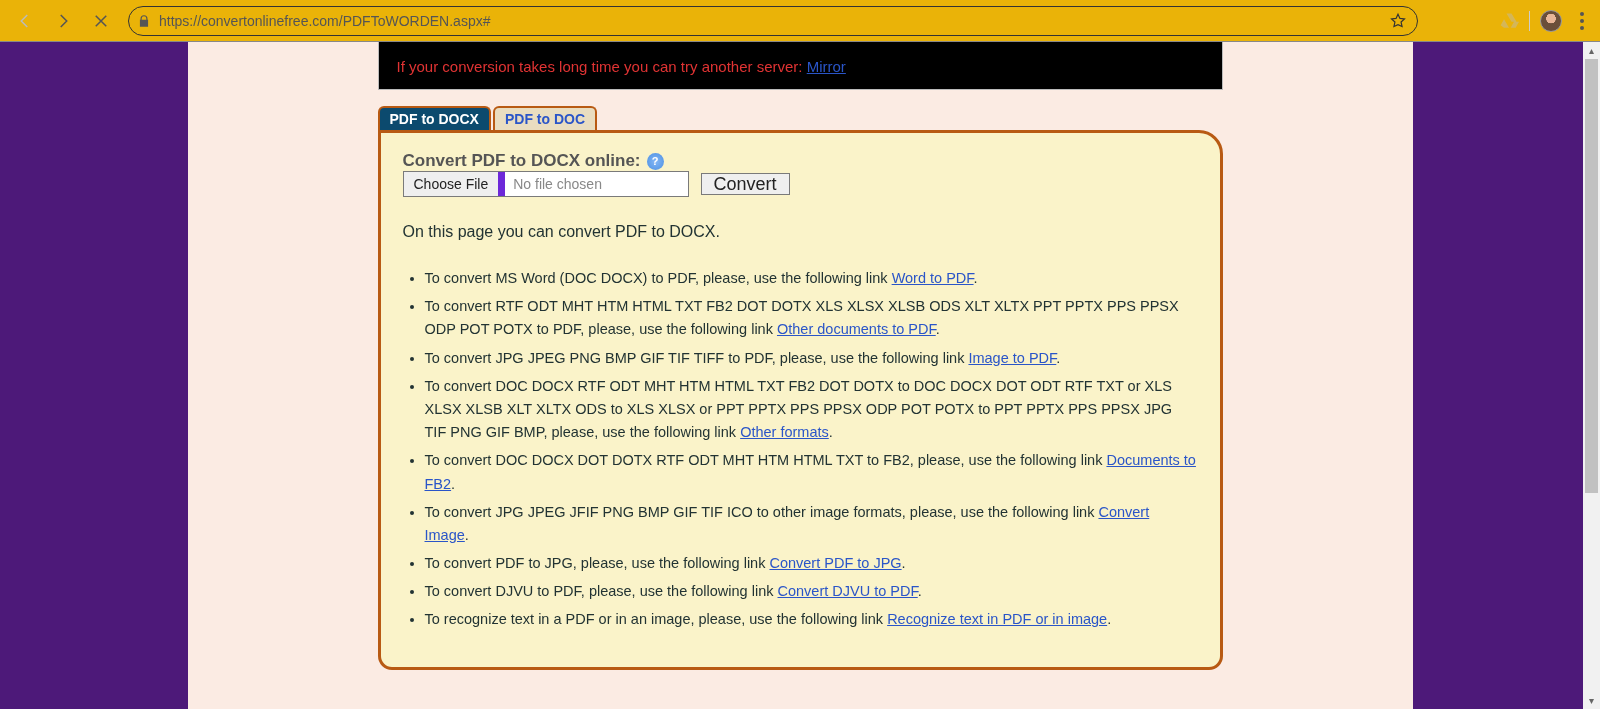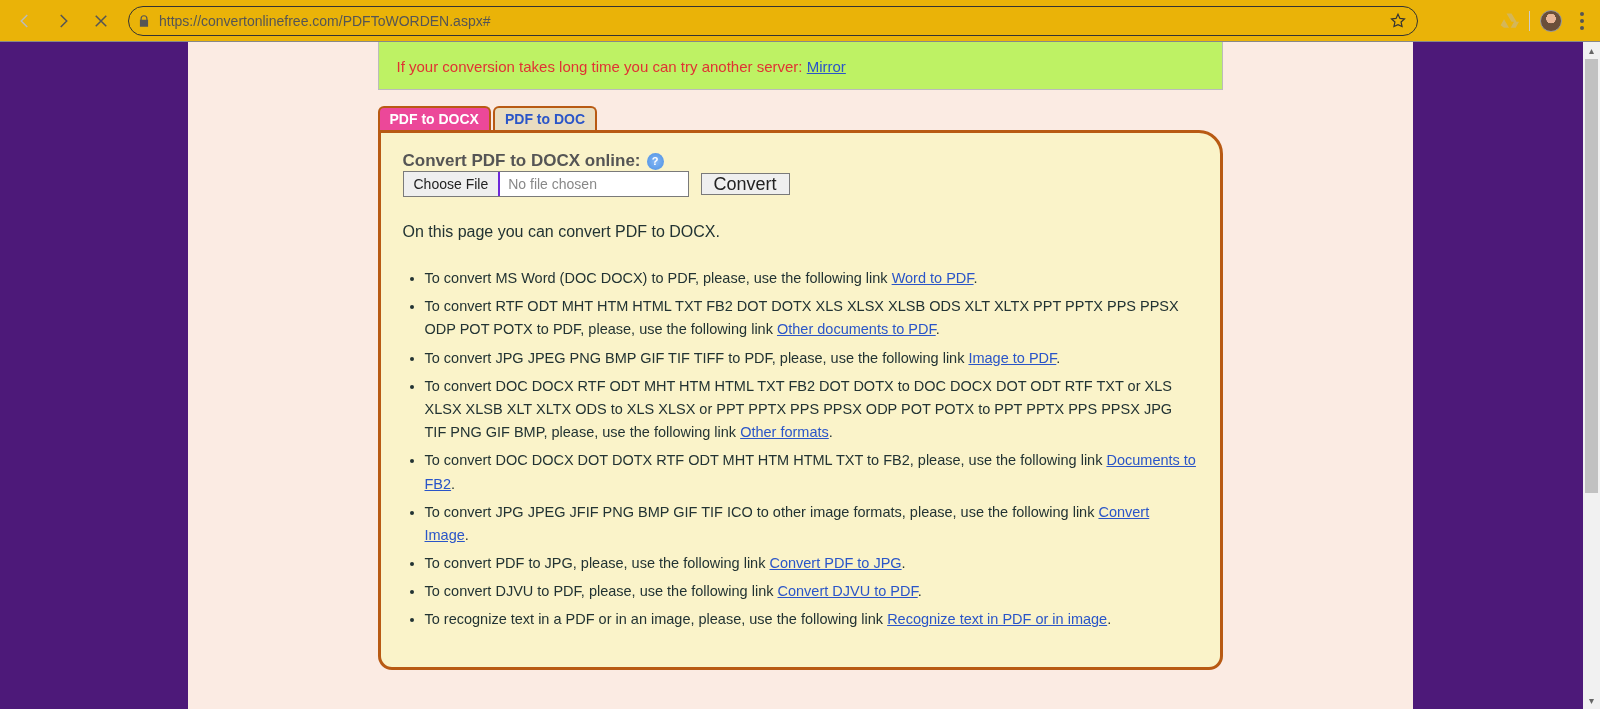"If your conversion takes long" .alert-box { background: #bef264 -> #000000 }
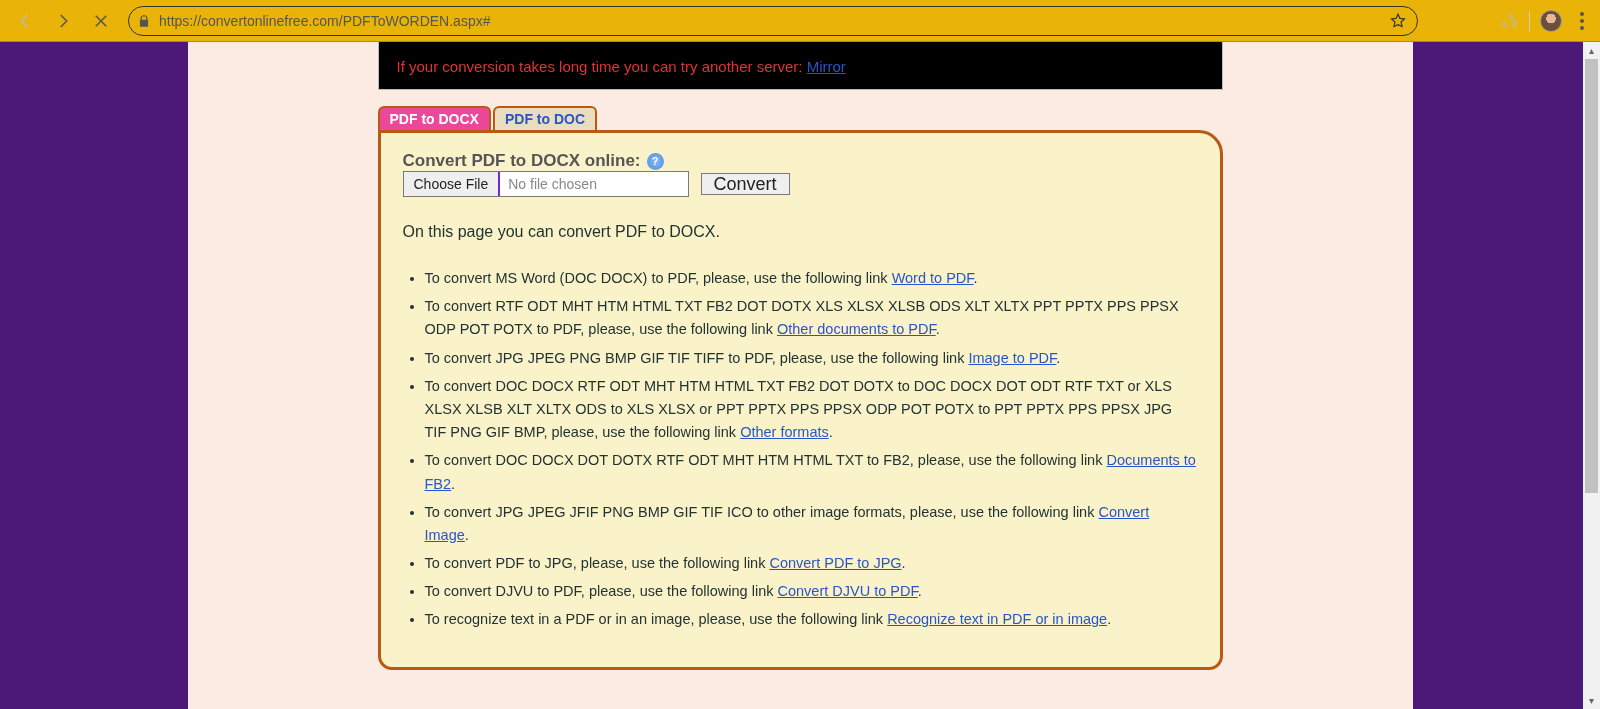"PDF to DOCX" .tab.active { background: #ec4899 -> #0c4a6e }
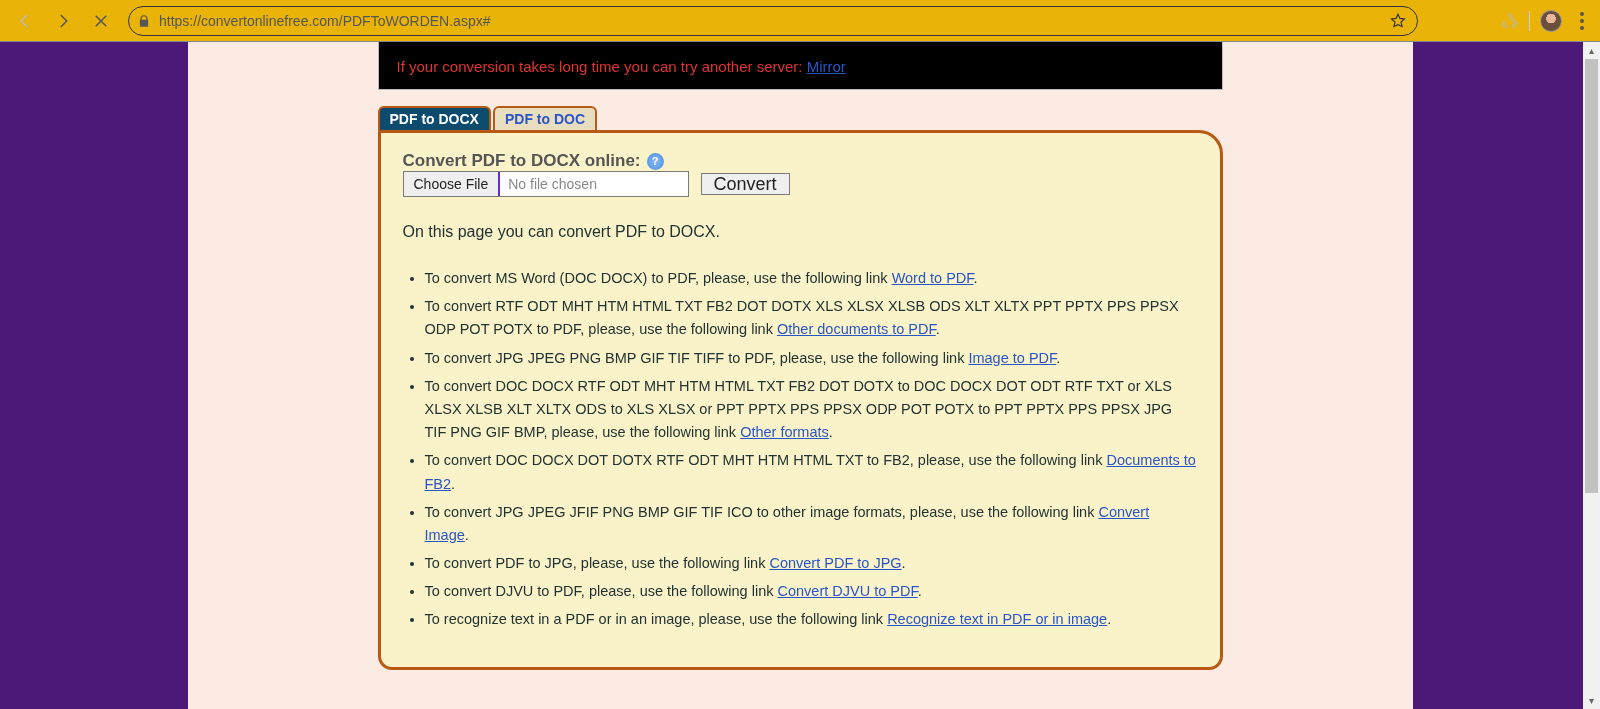"Choose File" .choose-btn { border-right: 2px solid #6d28d9 -> 7px solid #6d28d9 }
